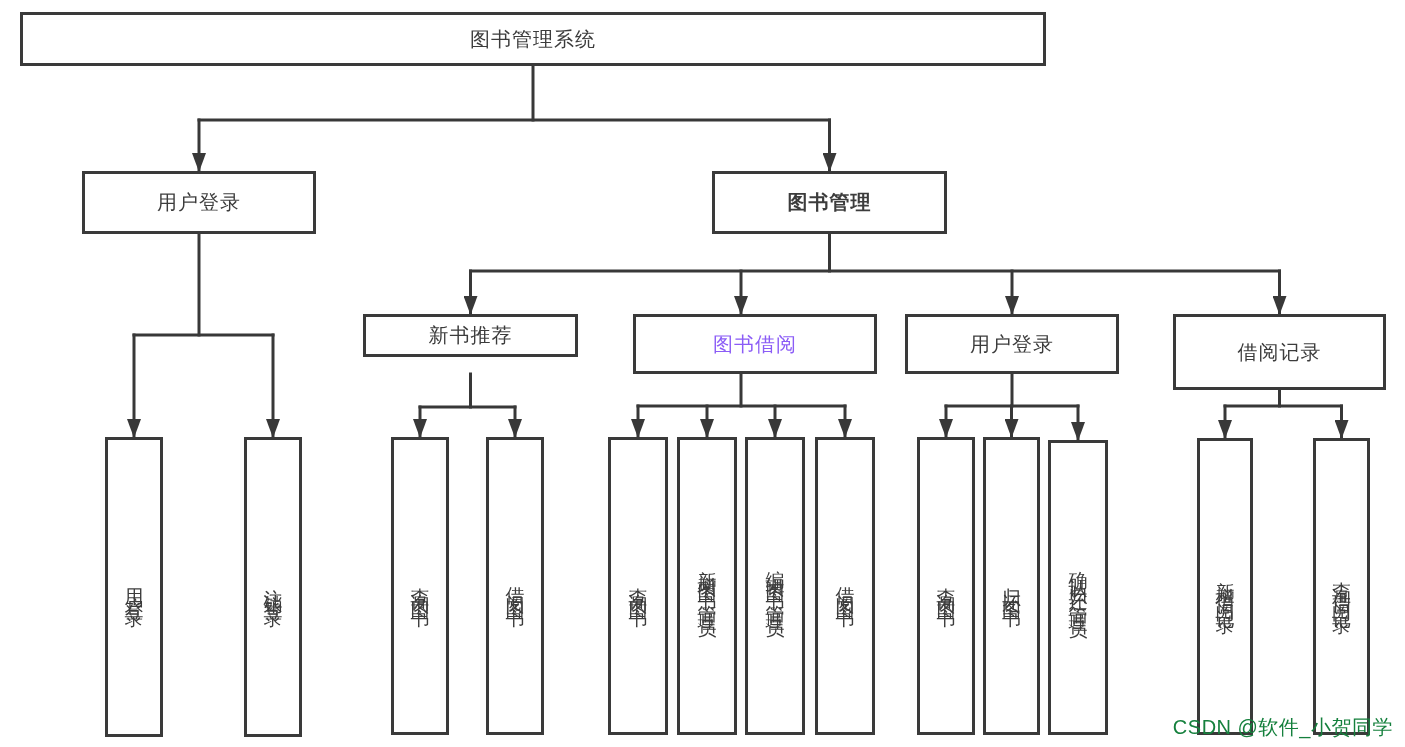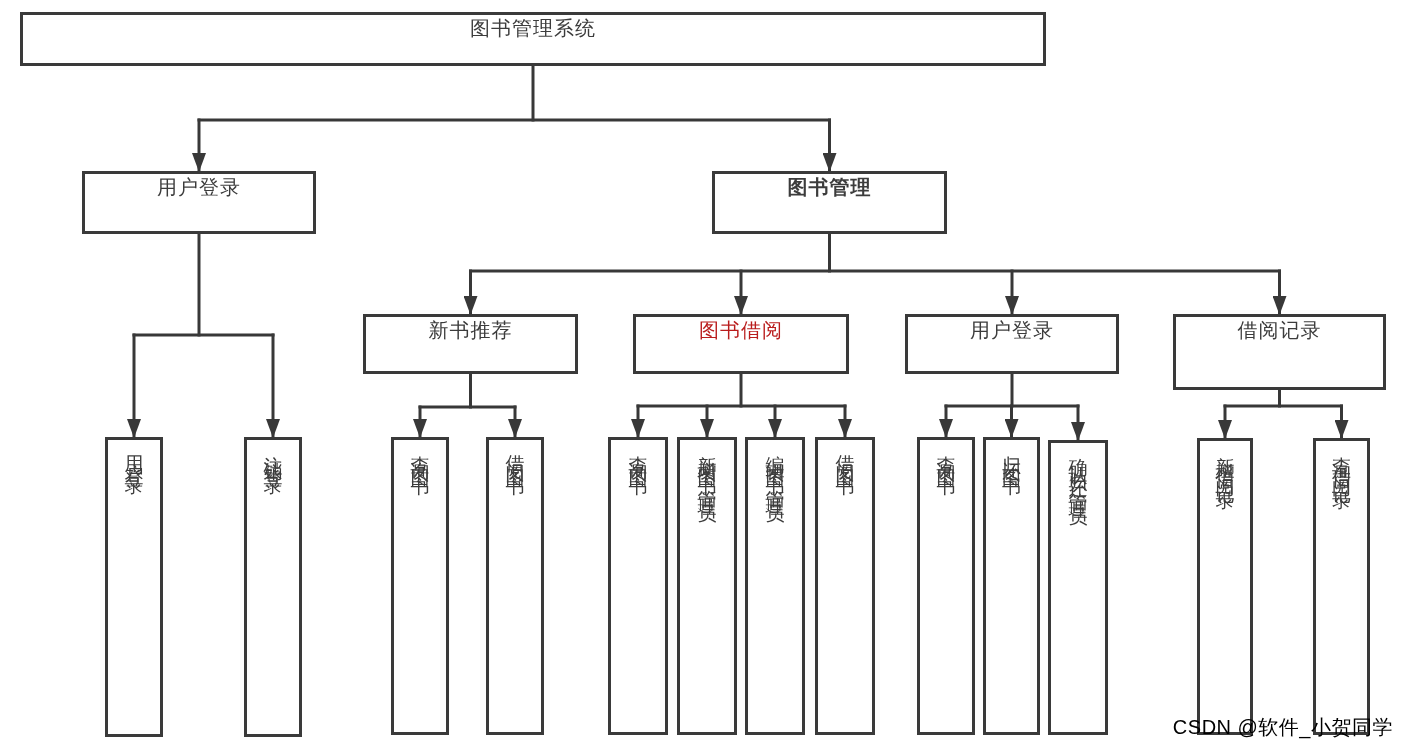"图书管理系统" .node { align-items: flex-start -> center }
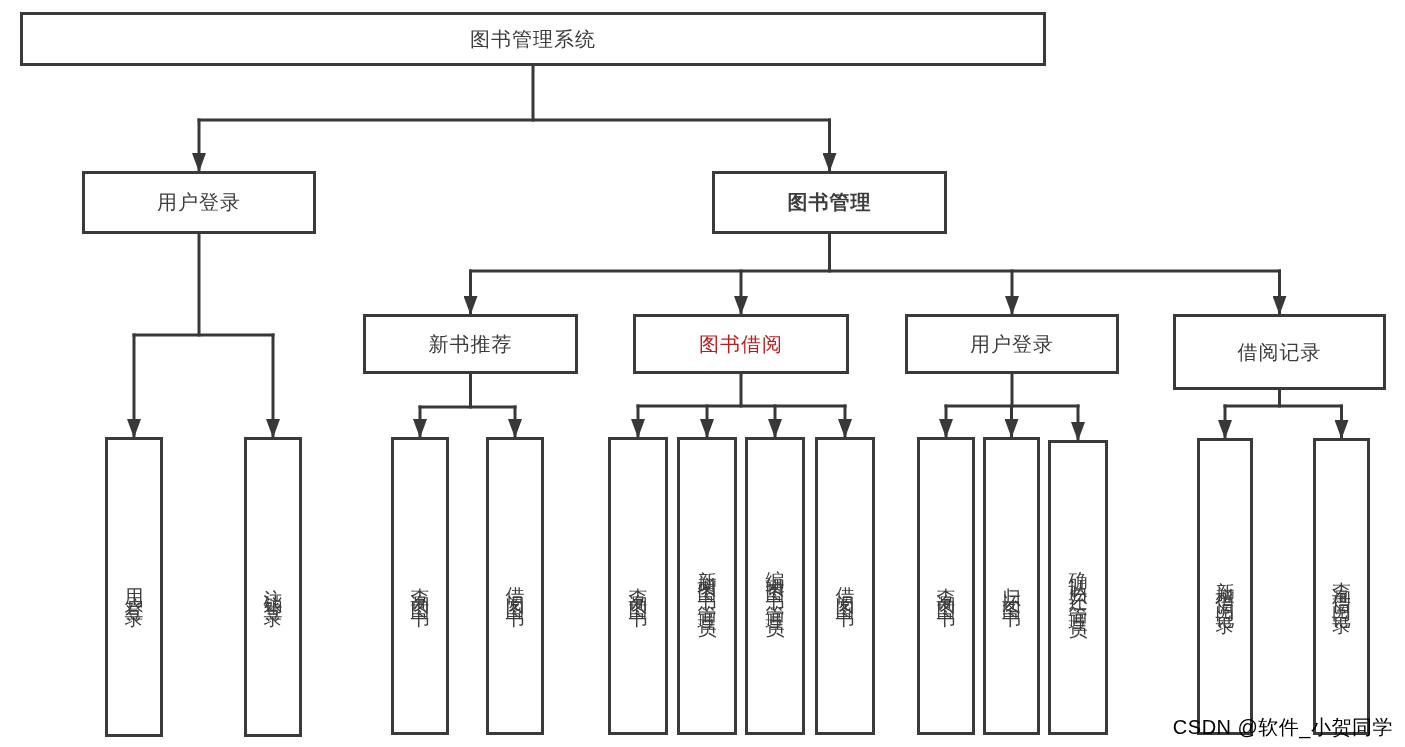"新书推荐" div.node { height: 60px -> 43px }
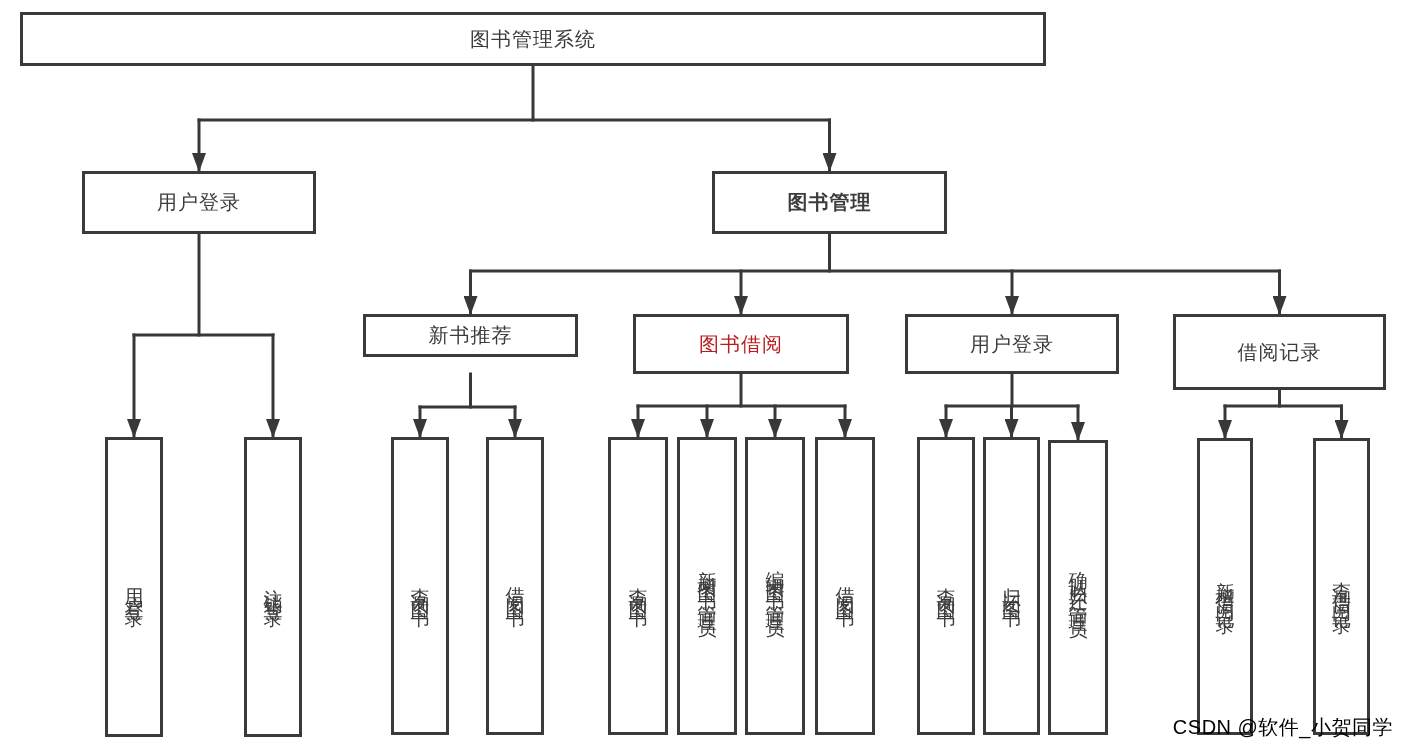"图书借阅" div.node { color: #b91c1c -> #8b5cf6; width: 216px -> 244px }
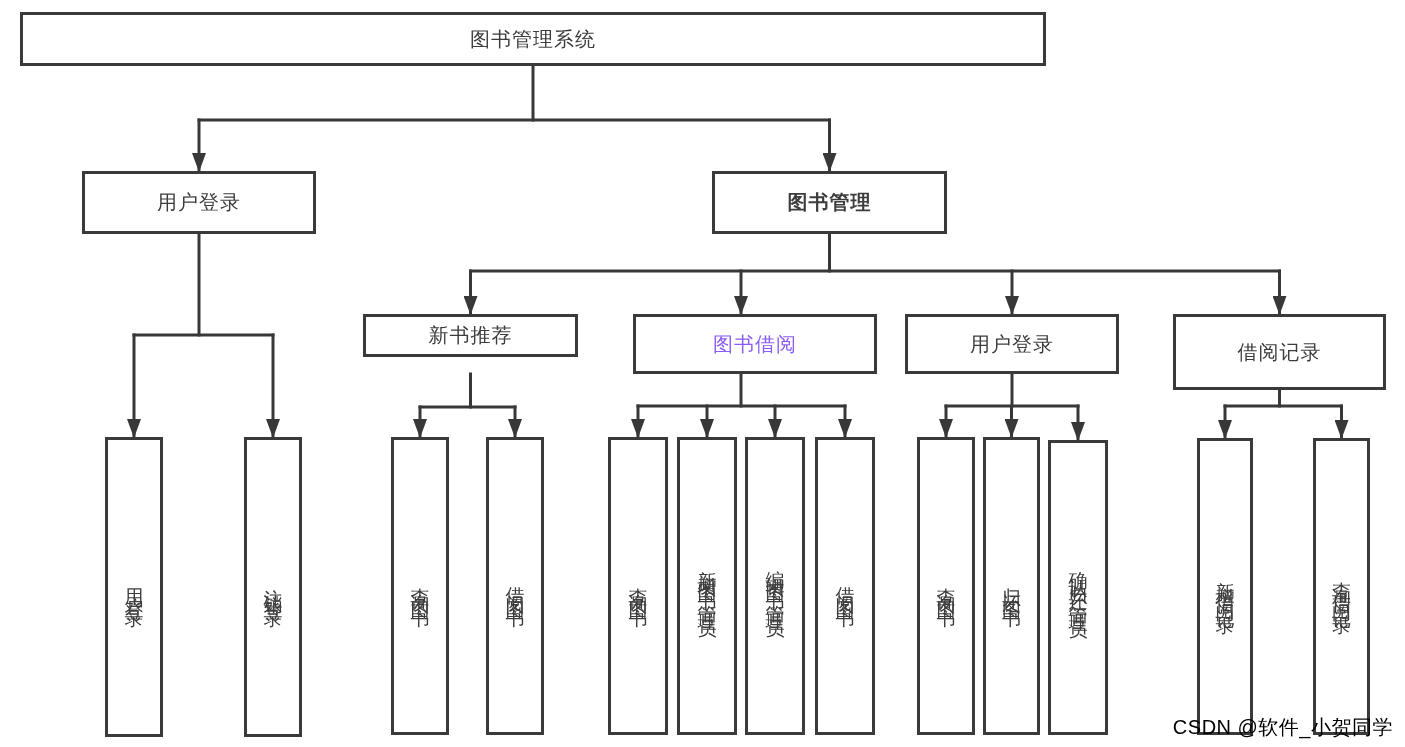"CSDN @软件_小贺同学" div { color: #000000 -> #15803d }
